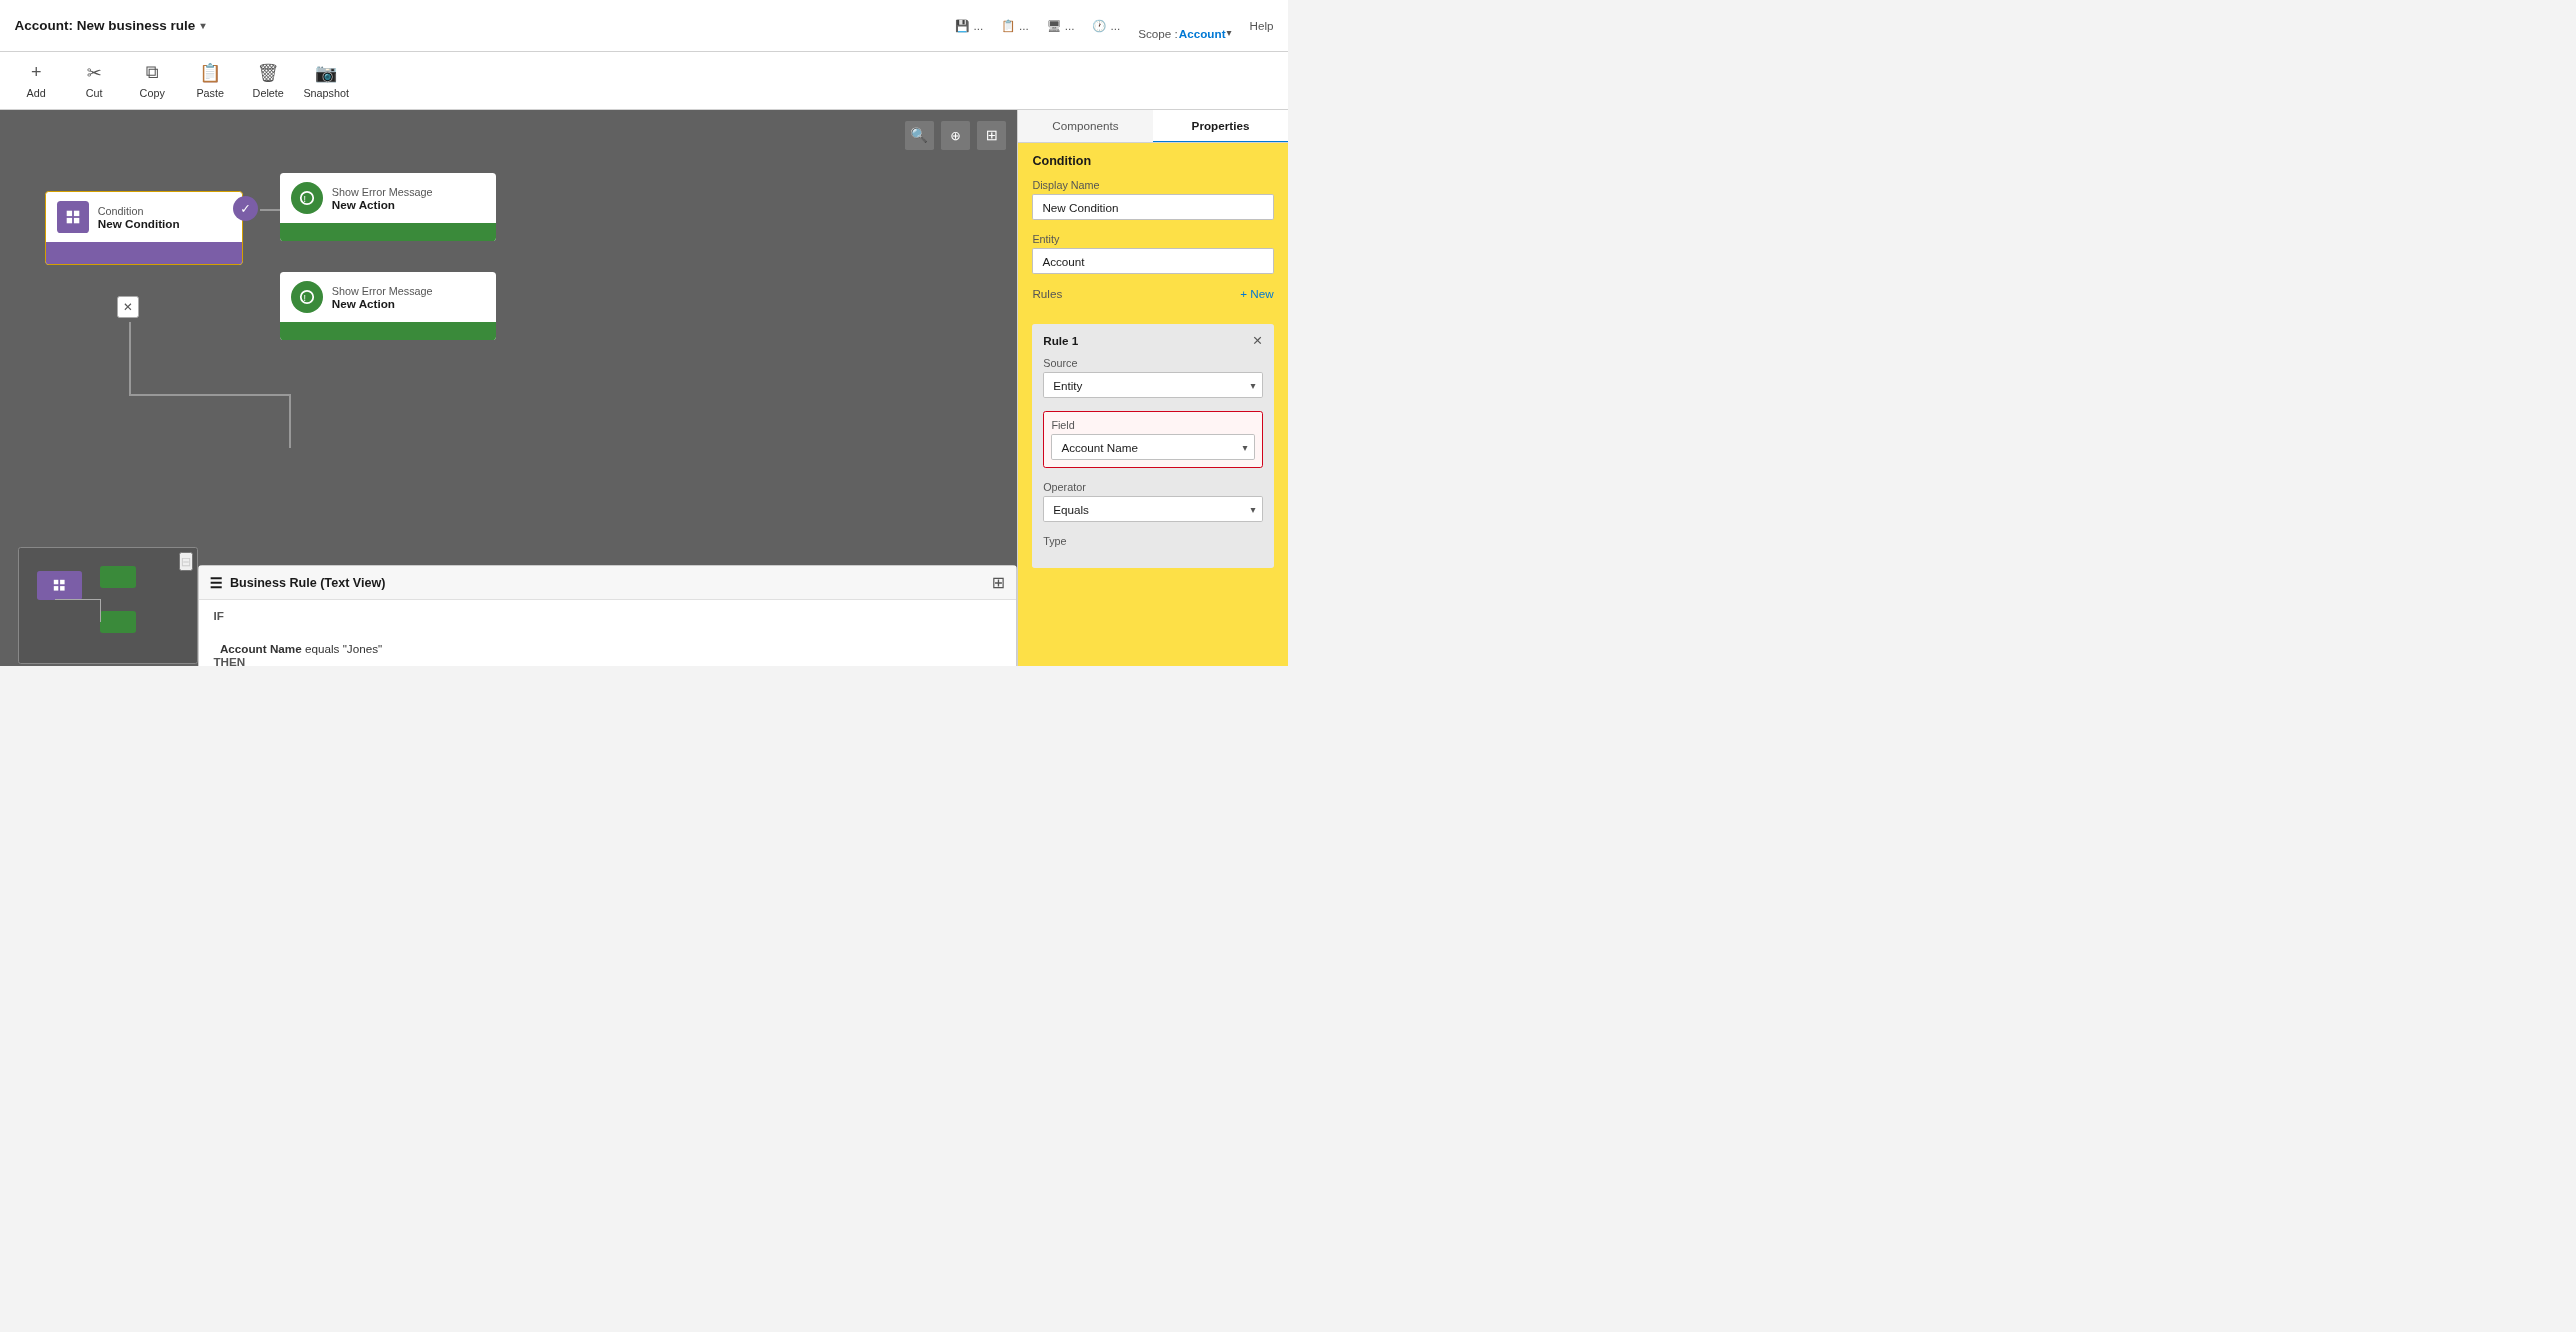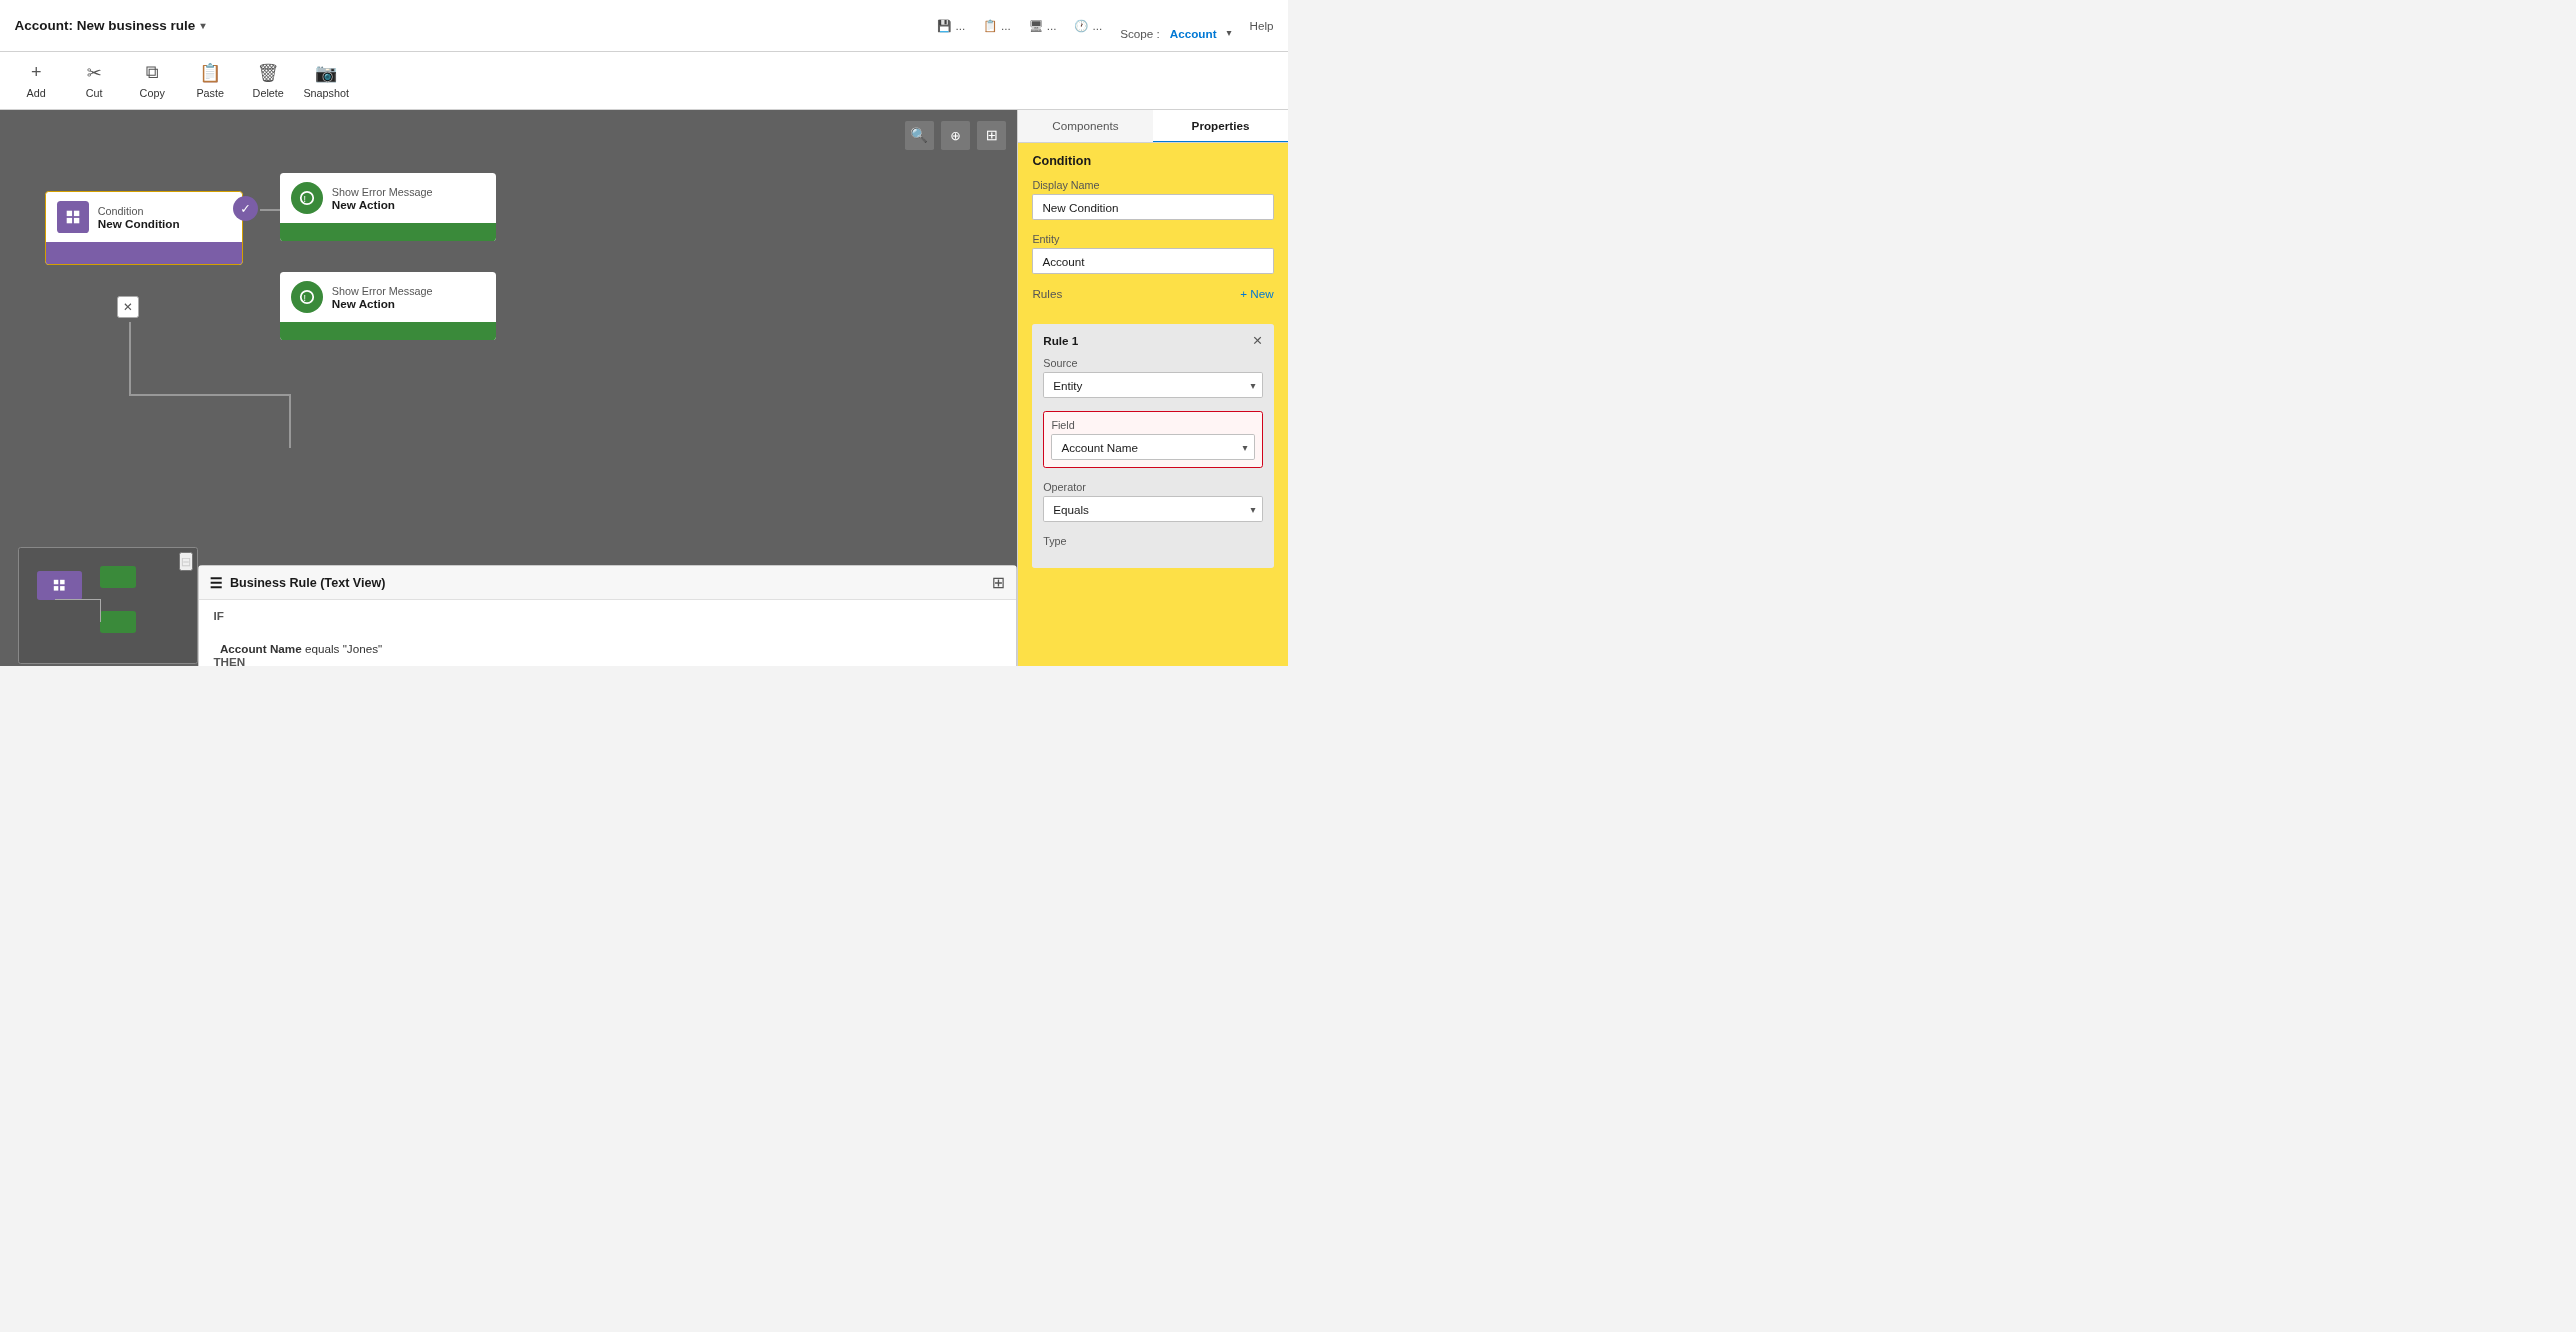"Scope :" .title-bar-right .scope-btn { gap: 10px -> 1px }
